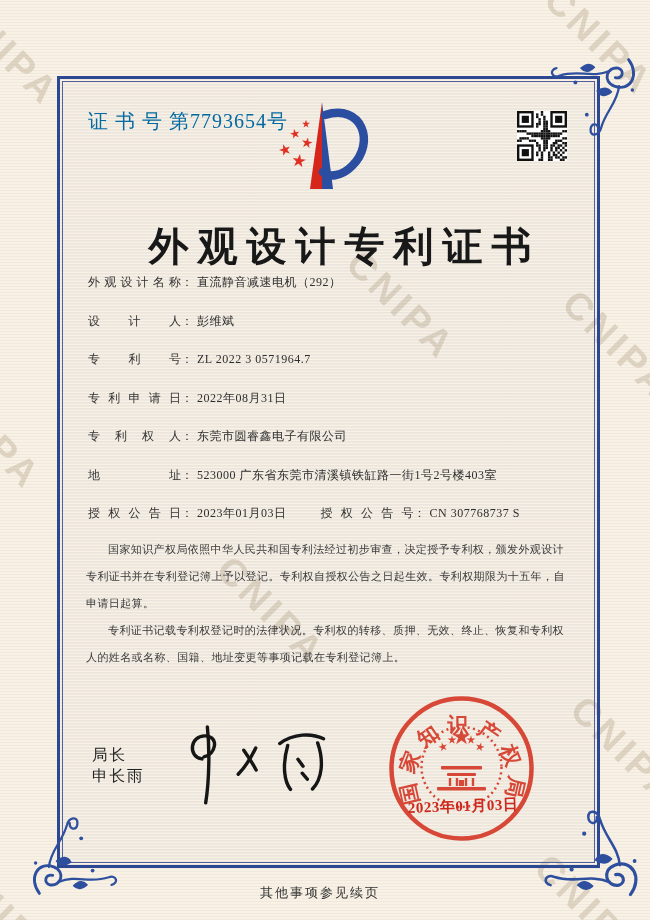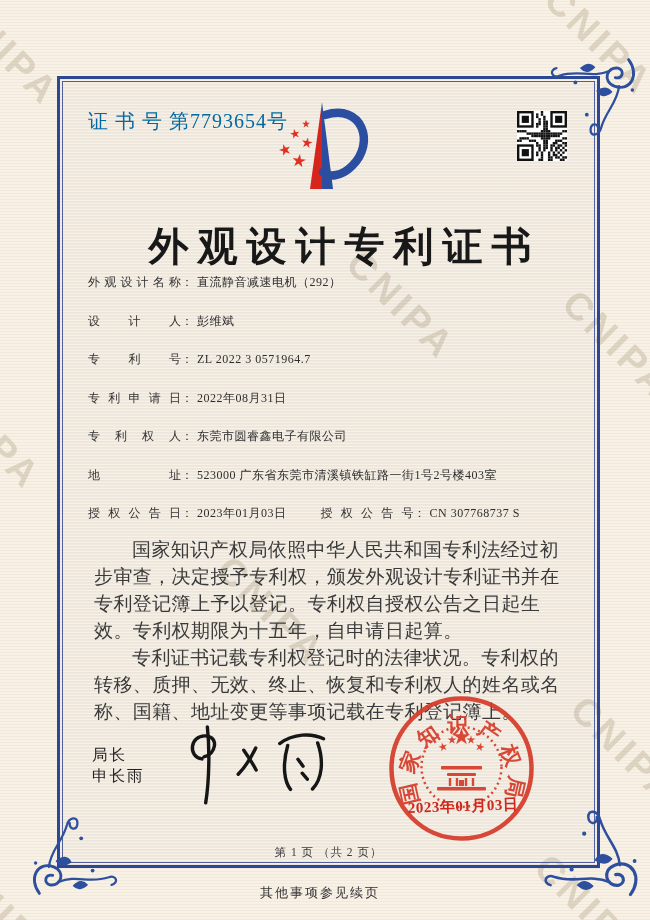"国家知识产权局依照中华人民共和国专利法经过初步审查，决定授予专利权，颁发外观设计" .paras { font-size: 19px -> 11px; left: 94px -> 86px }
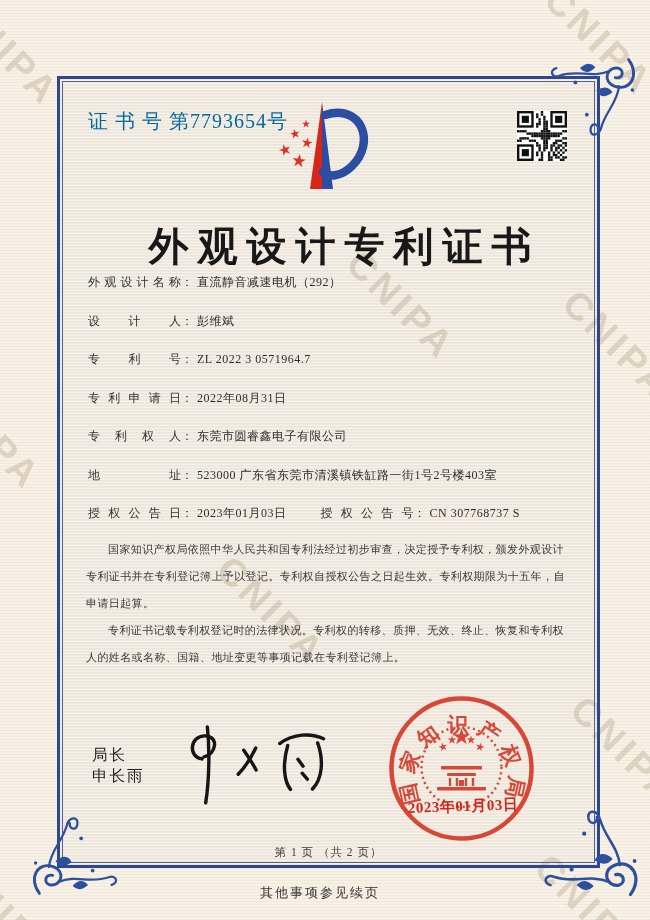"第 1 页 （共 2" div.footer-page { html: <div>第 1 页 （共 2 页）</div> -> none }
